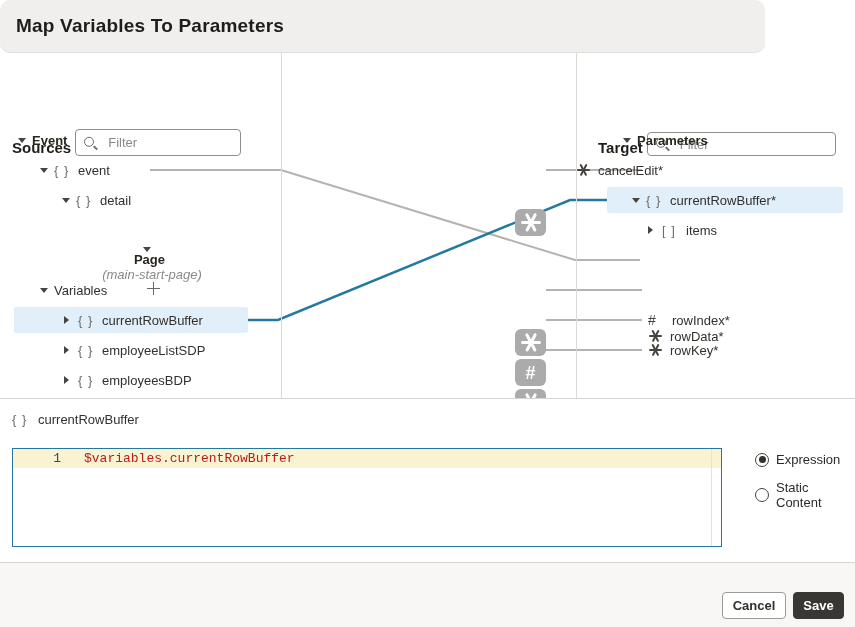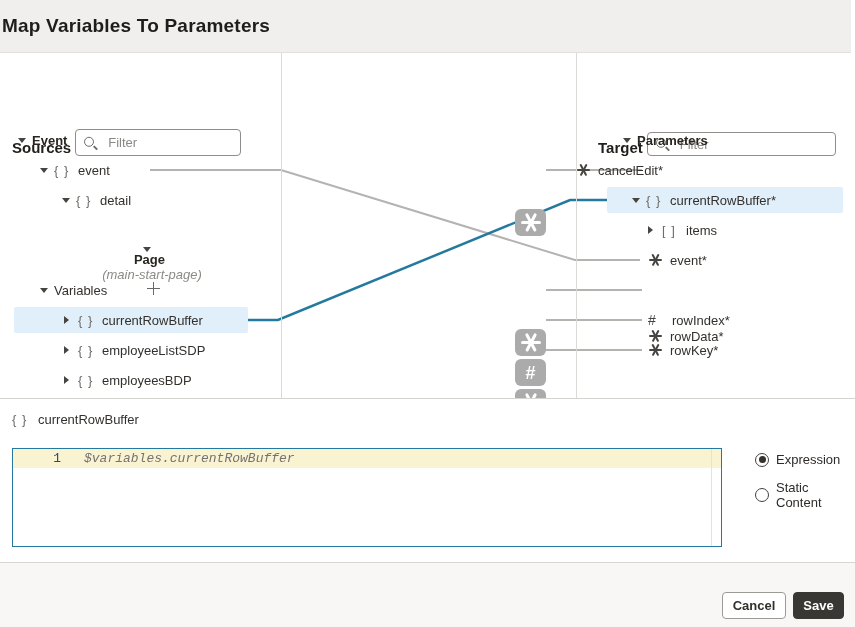"Map Variables To Parameters" .hdr { border-radius: none -> 10px; padding-left: 2px -> 16px; width: 851px -> 765px }
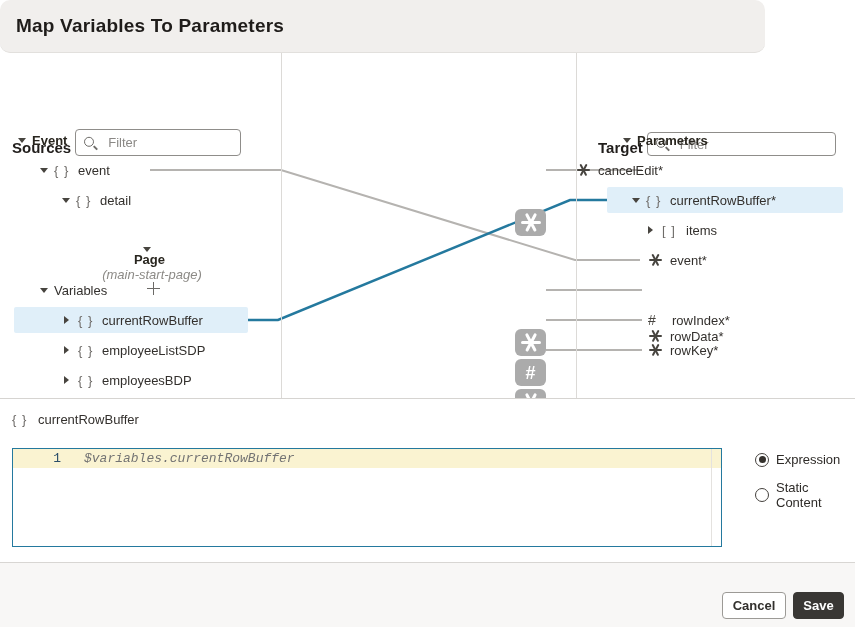"event*" div.trow { html: <div> <span> <i></i> <i></i> <i></i> </span> <span>event*</span> </div> -> none }
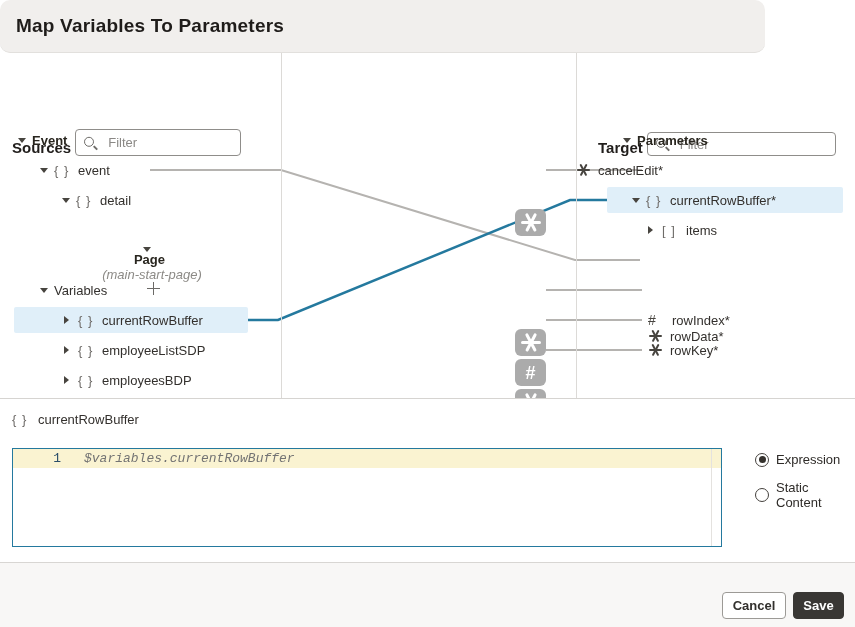"$variables.currentRowBuffer" .ed-code { color: #737373 -> #b91c1c; font-style: italic -> none }
